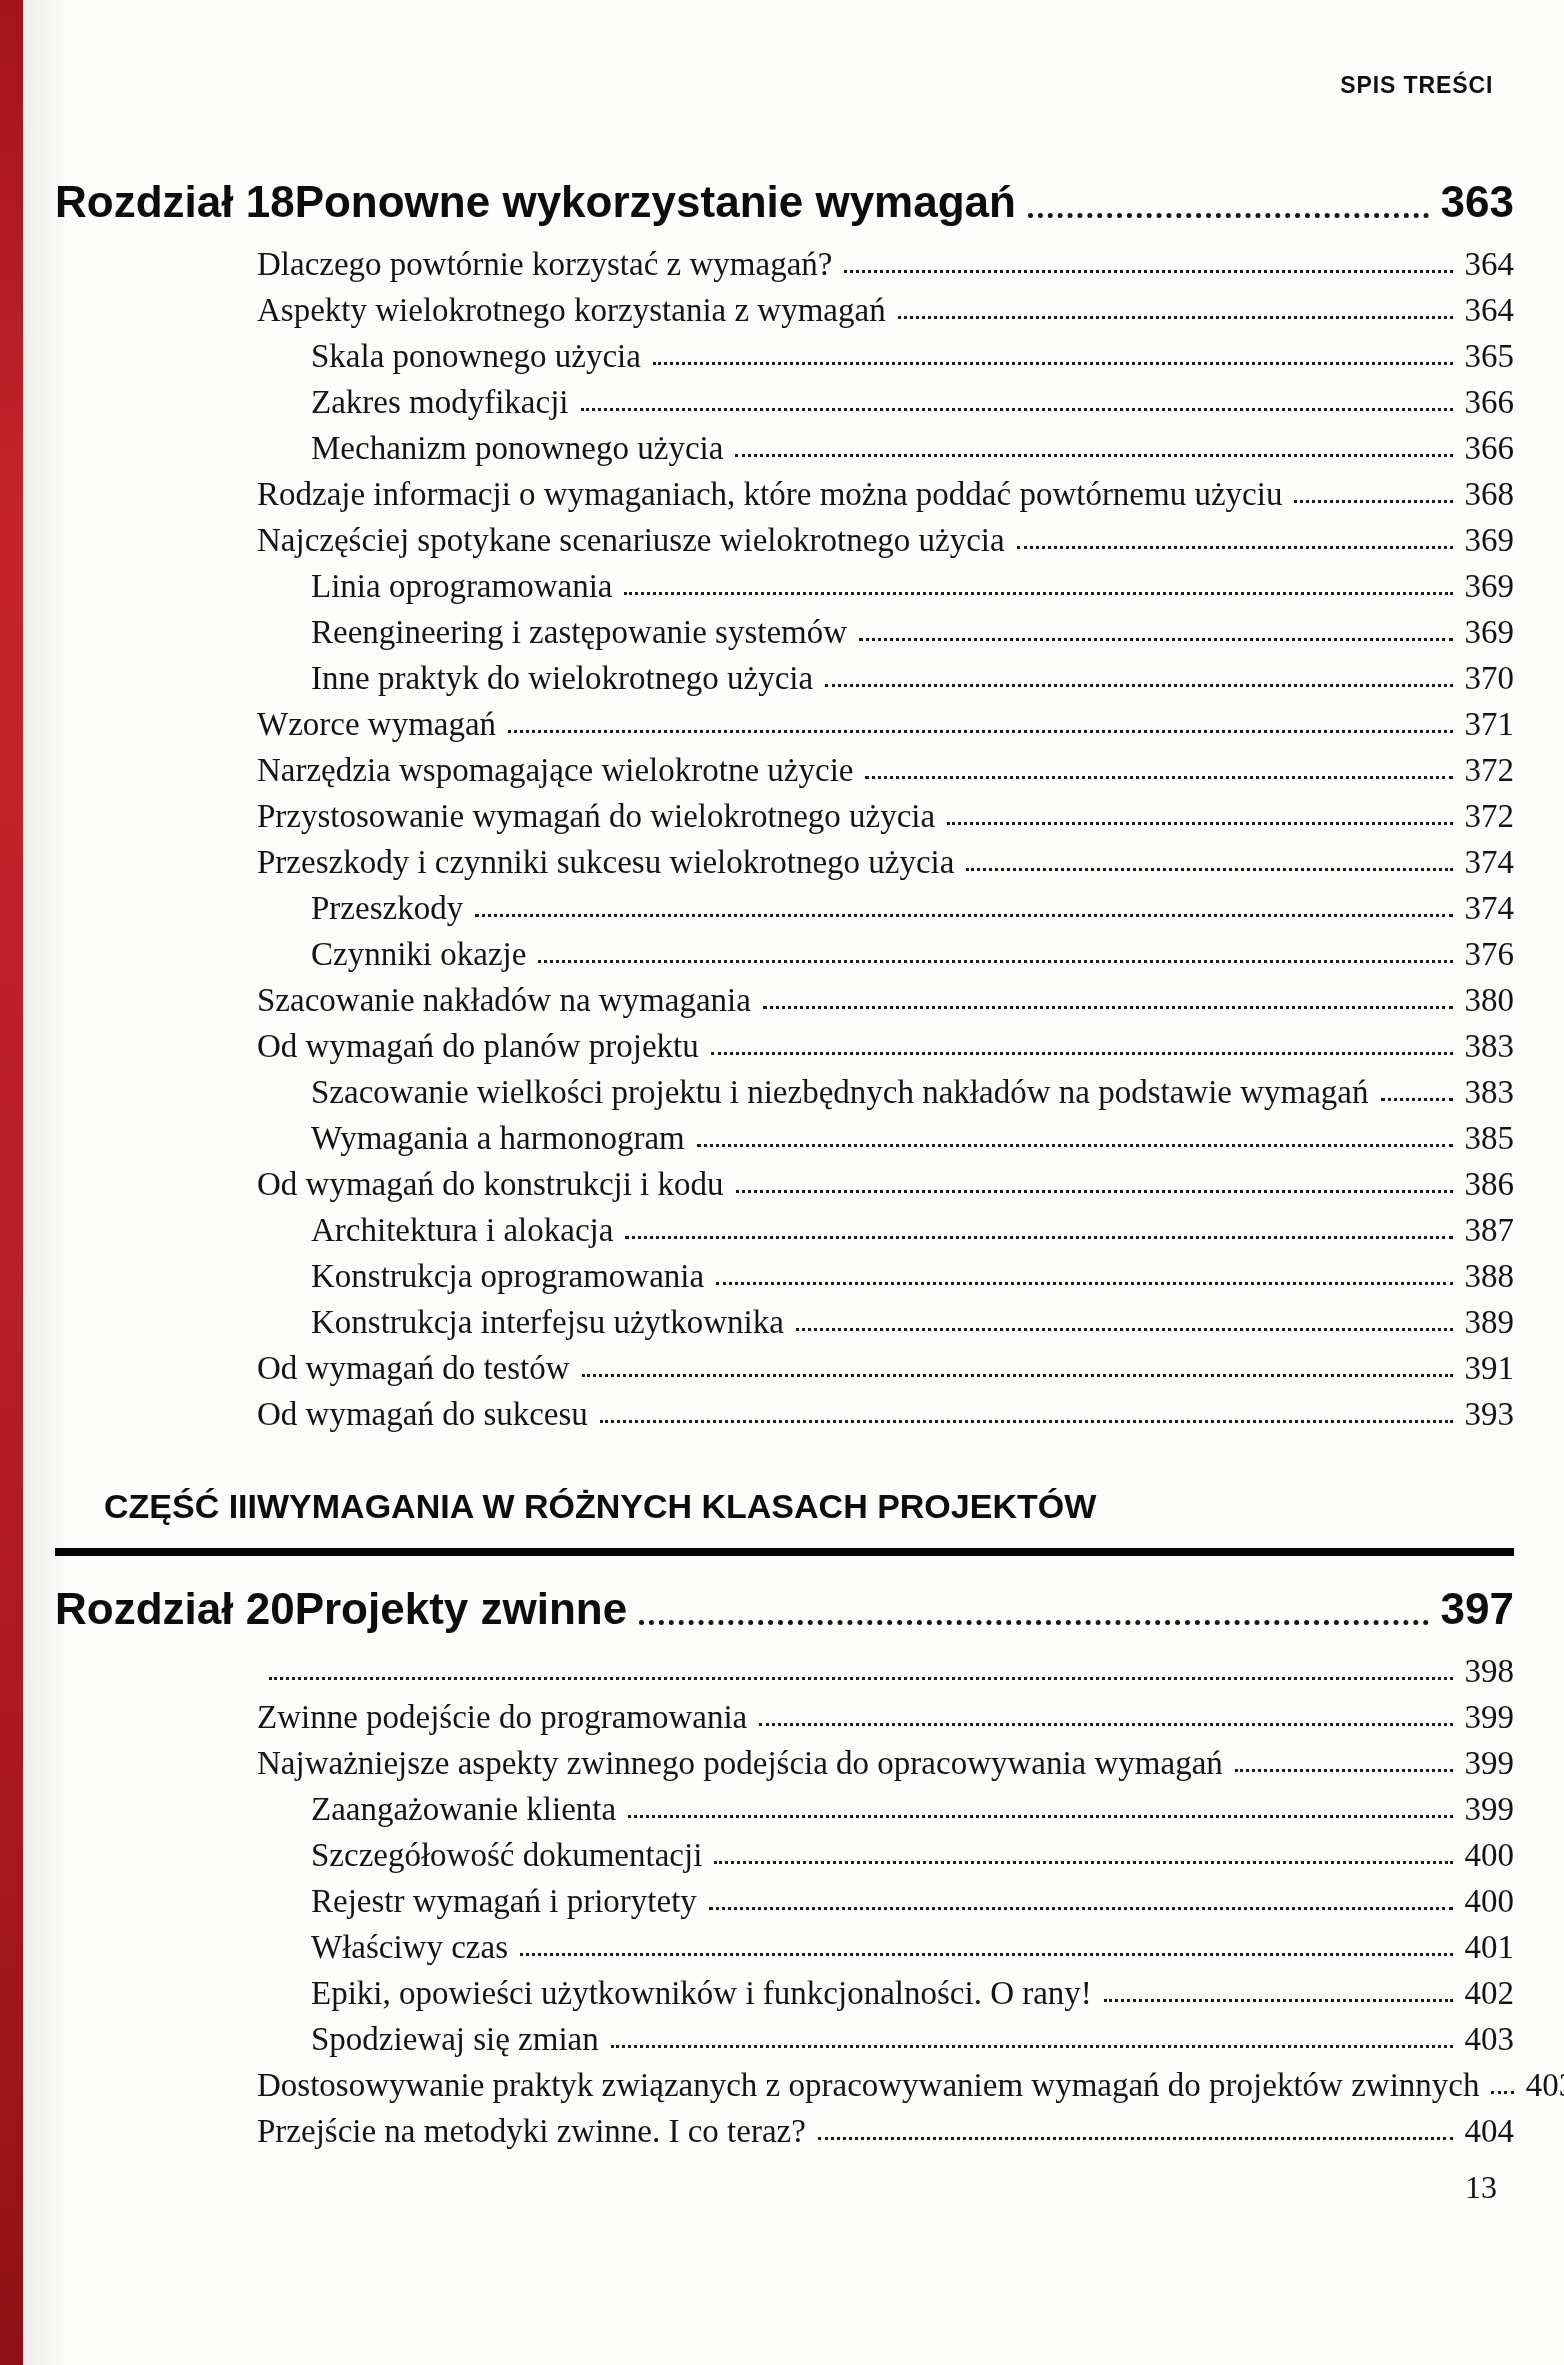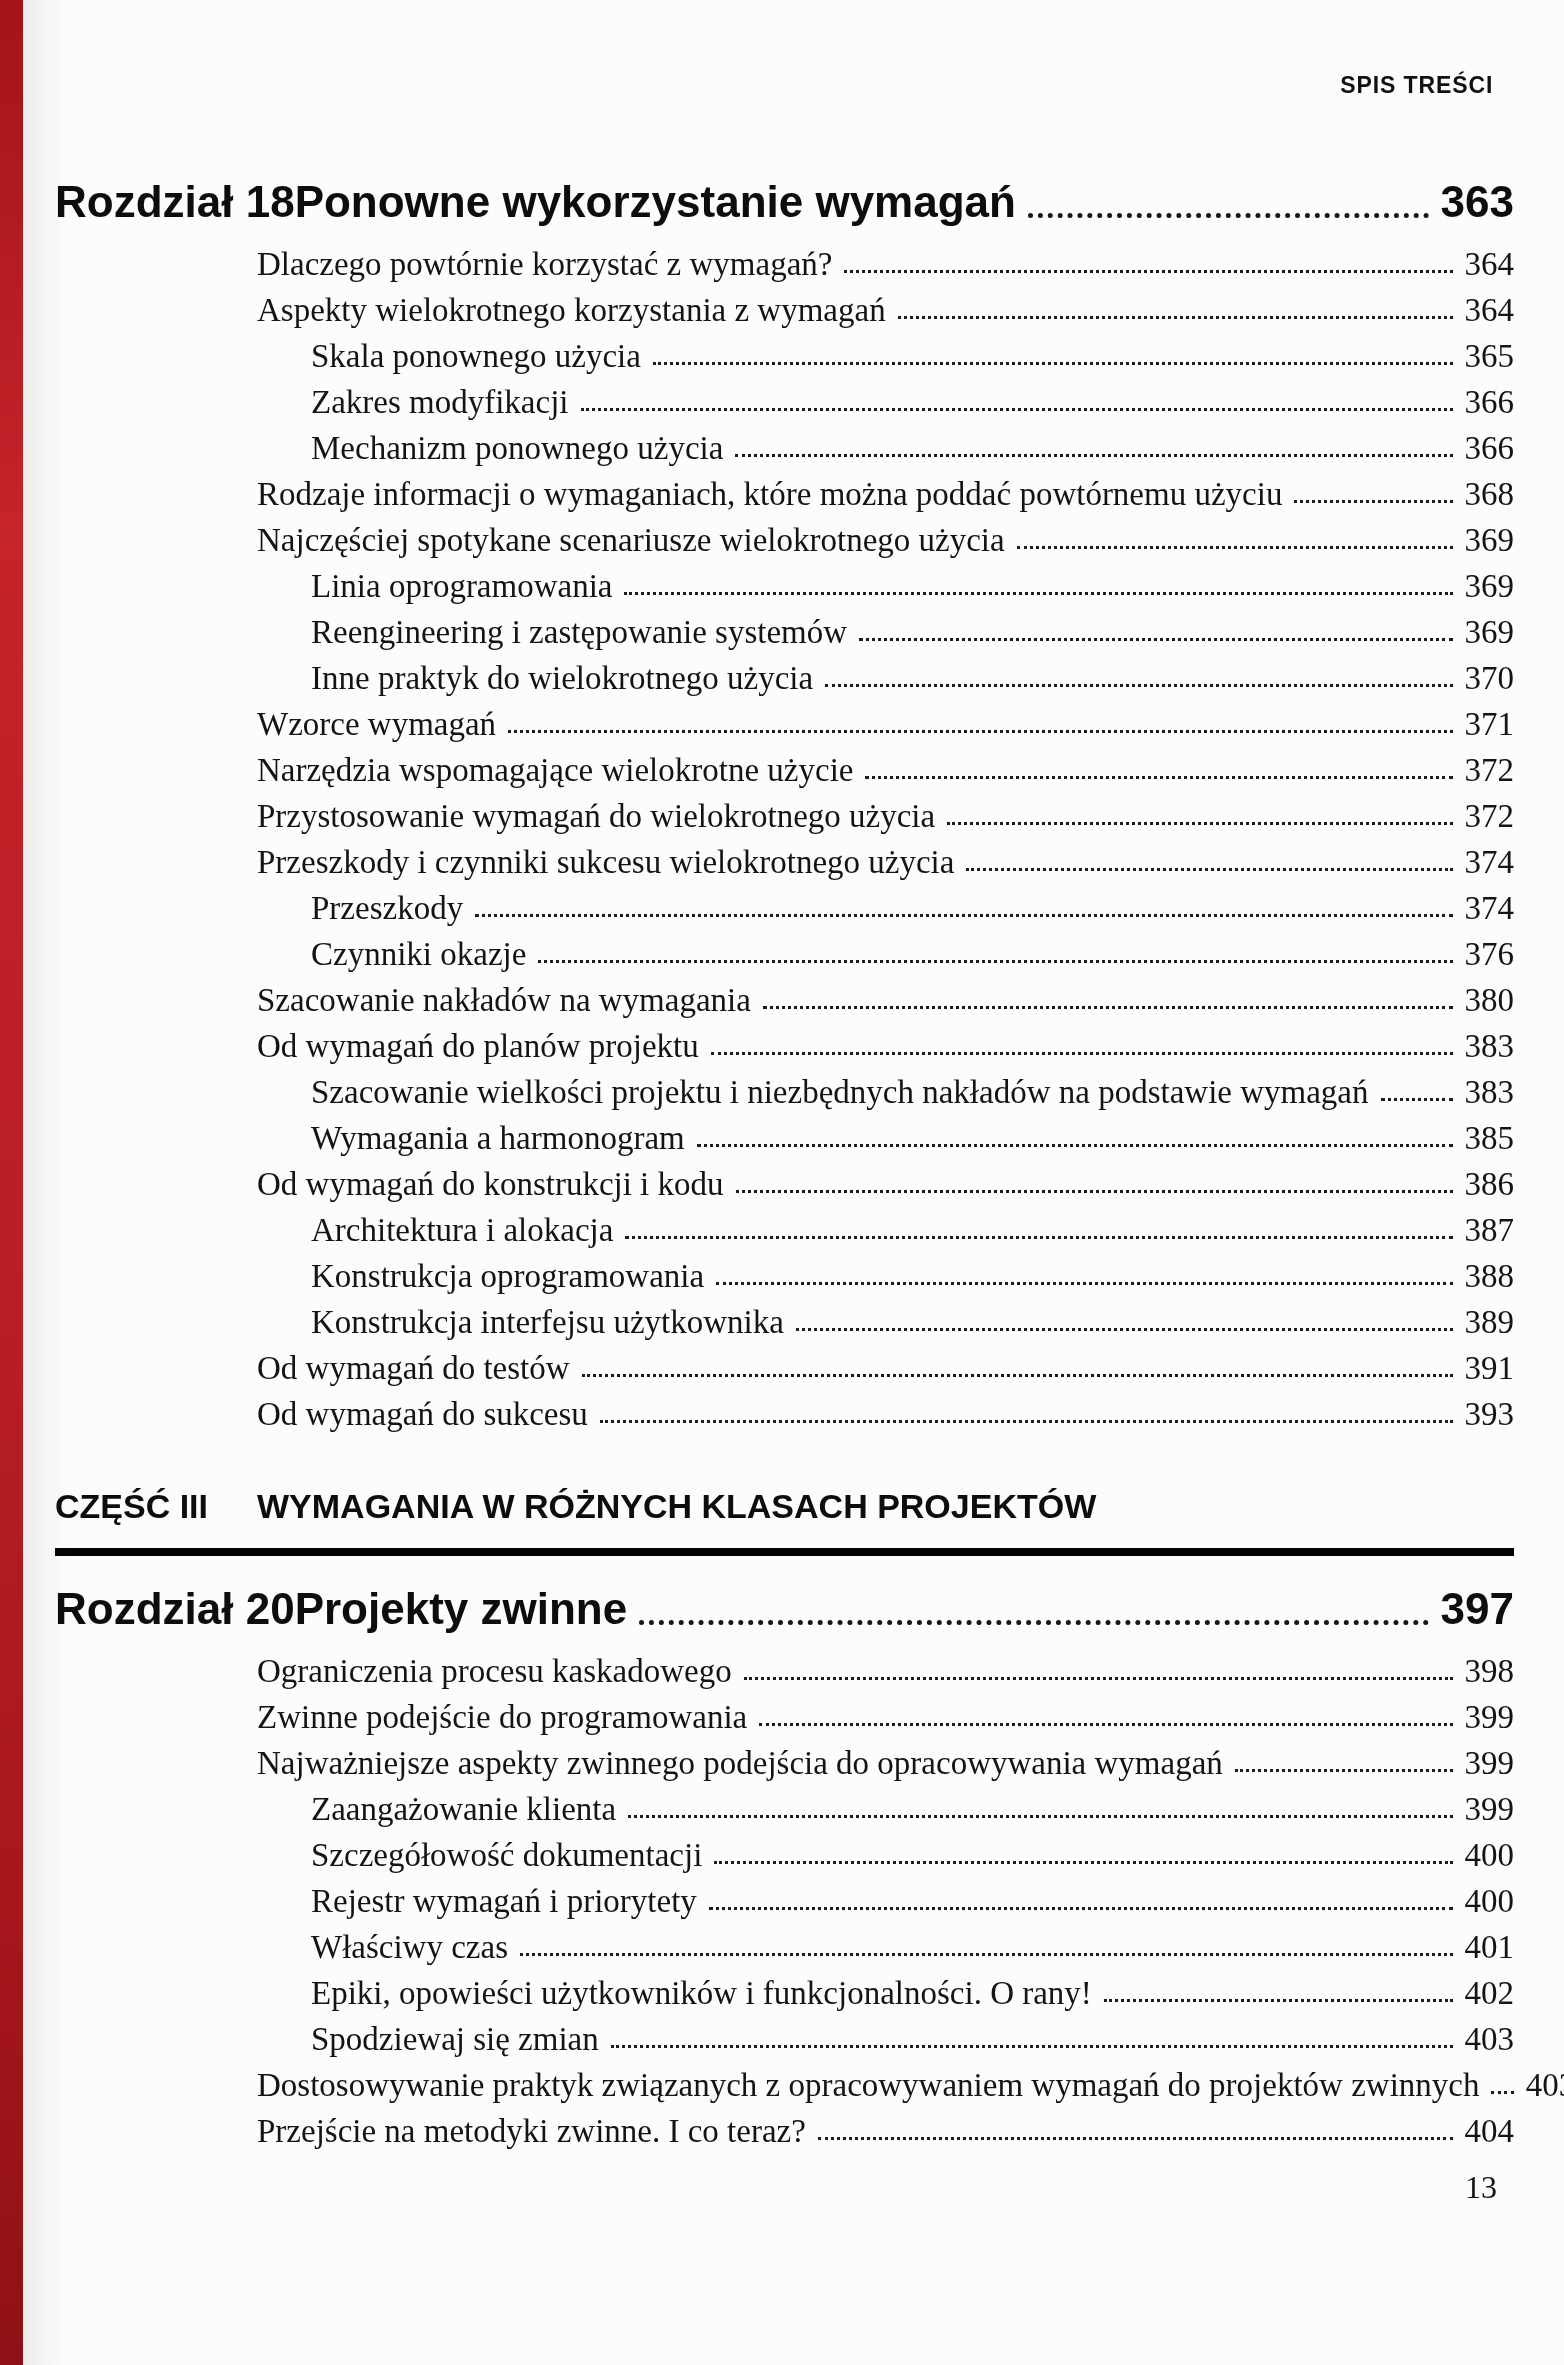"CZĘŚĆ III" .part-block { text-align: none -> right }
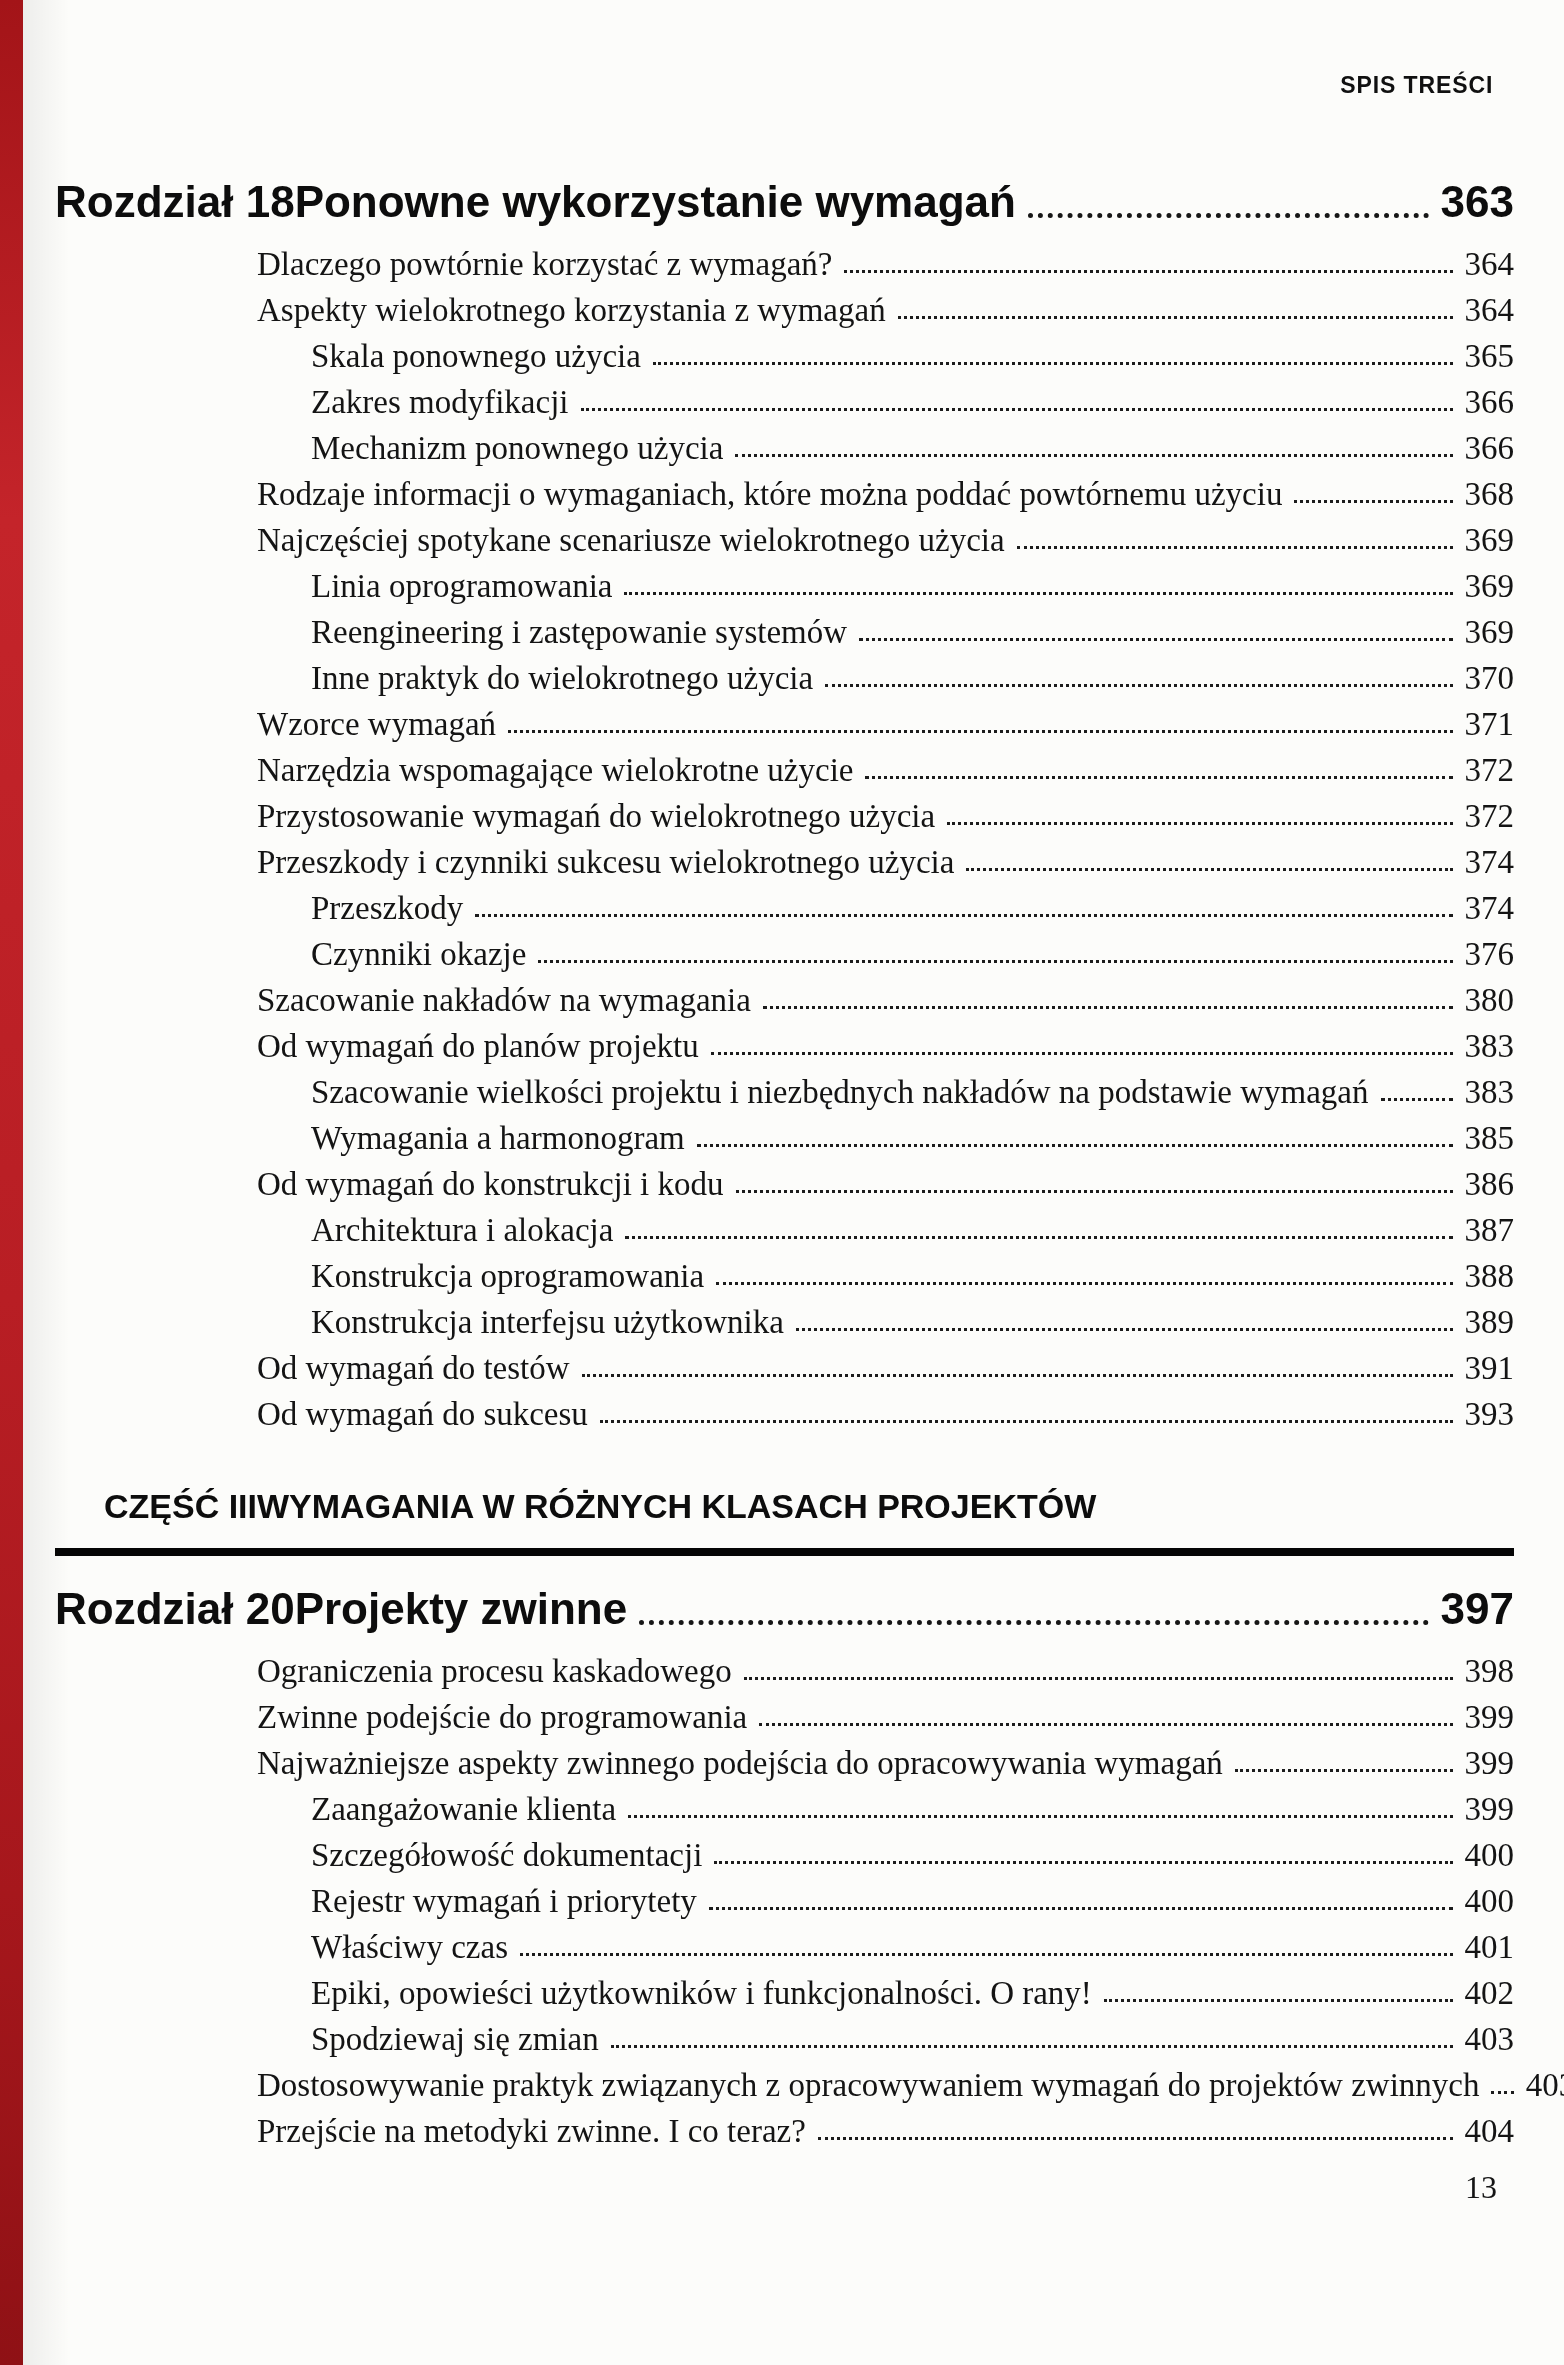"Ograniczenia procesu kaskadowego" span.title { html: <span>Ograniczenia procesu kaskadowego</span> -> none }
